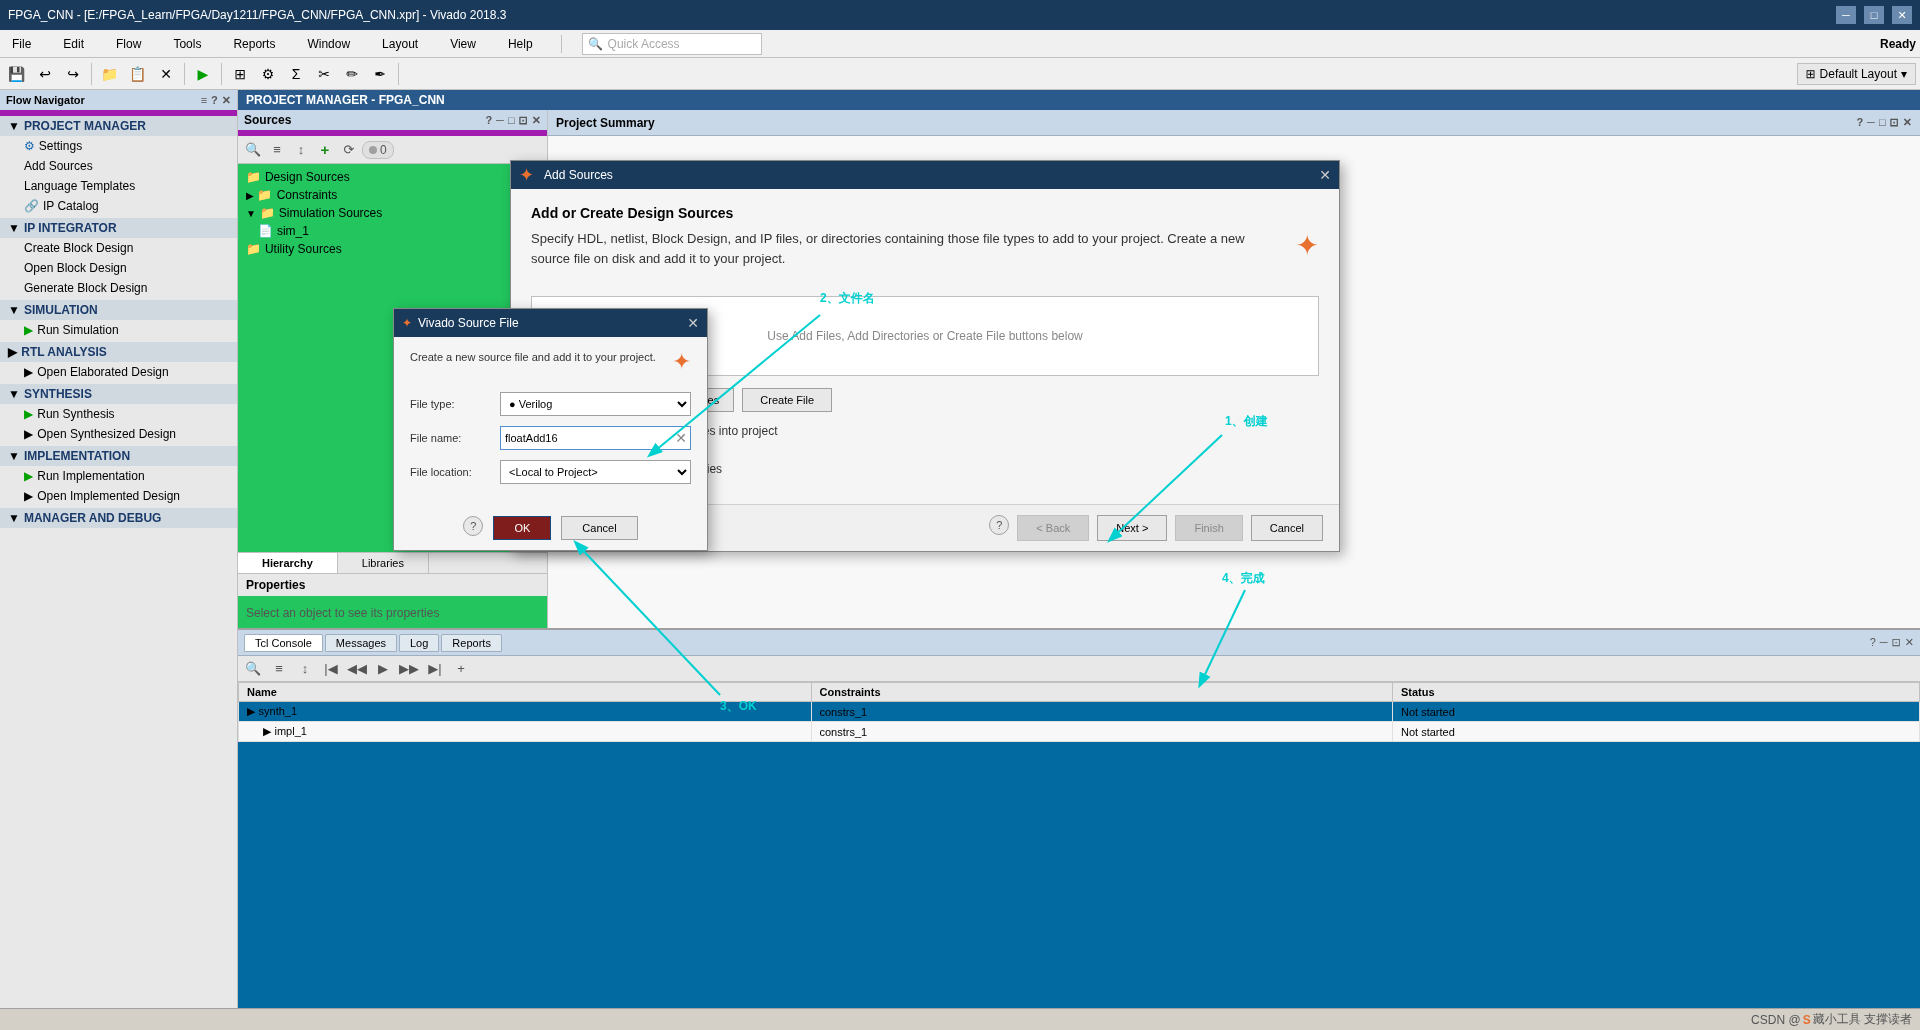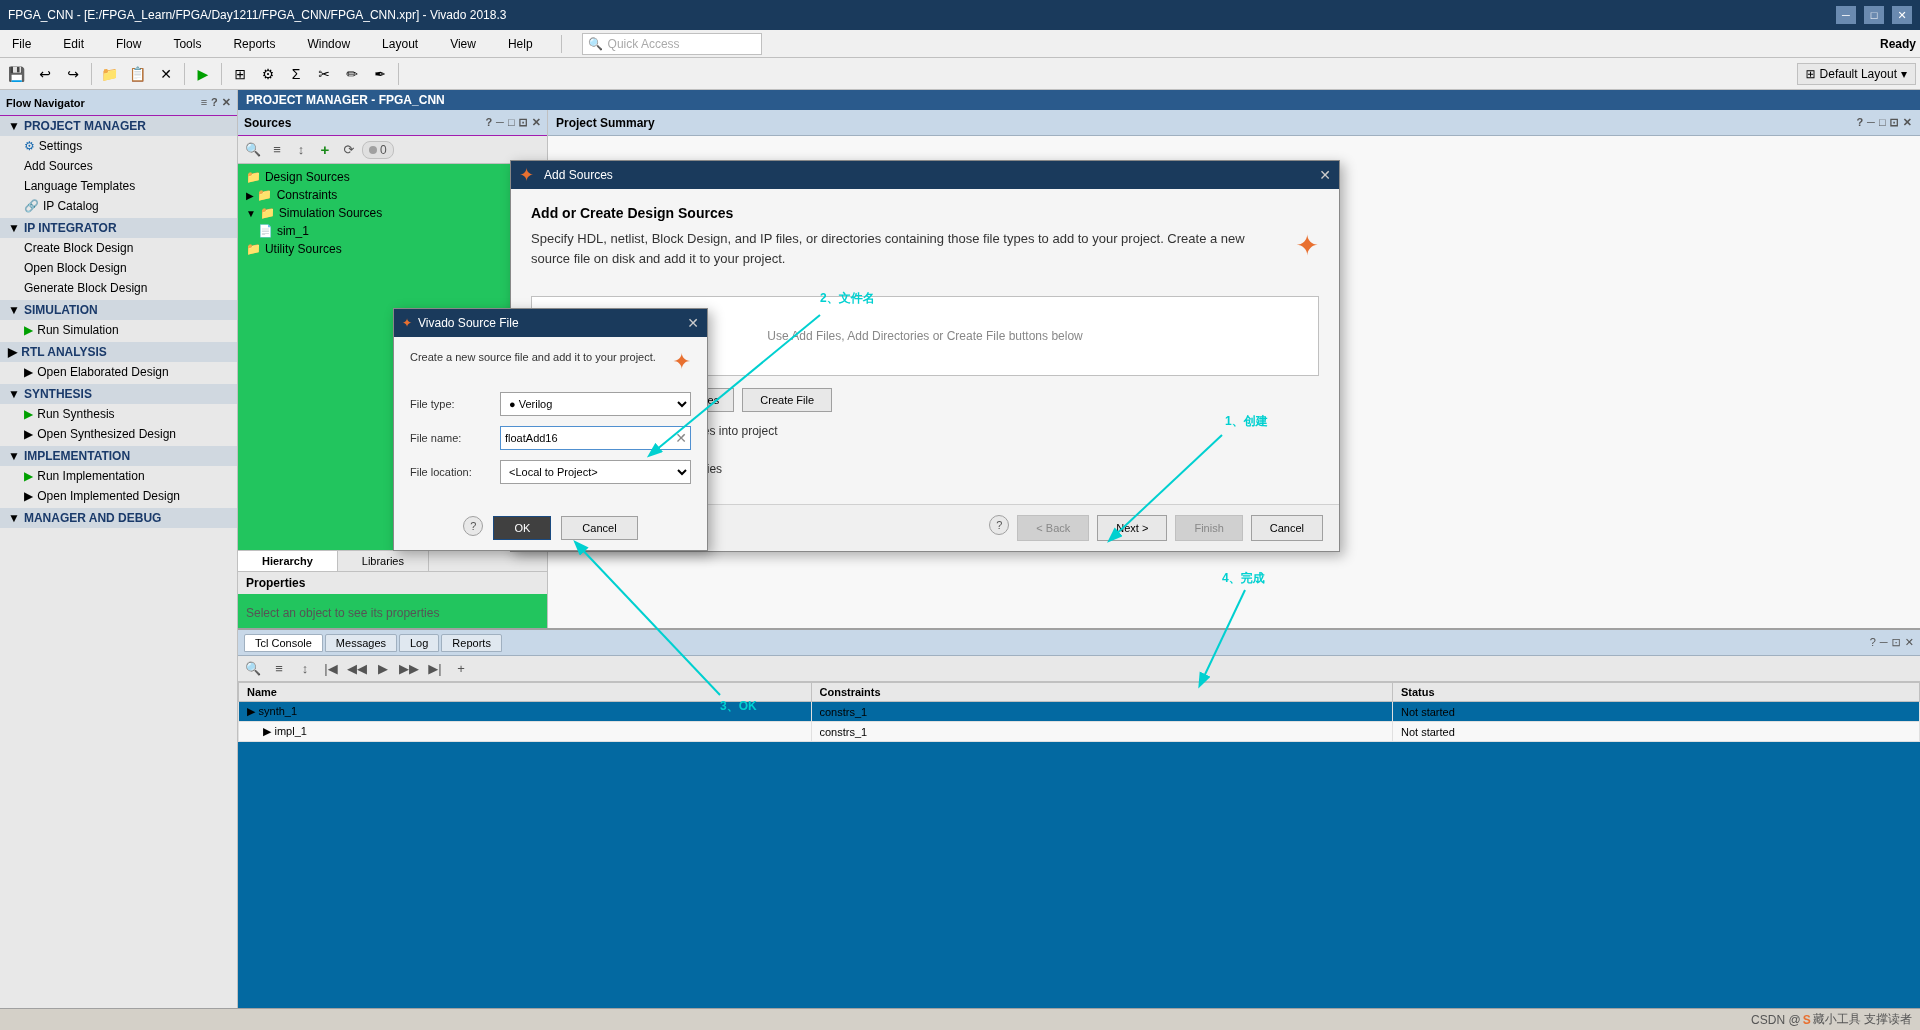"Flow Navigator" .panel-header { border-bottom: 1px solid #a21caf -> 6px solid #a21caf }
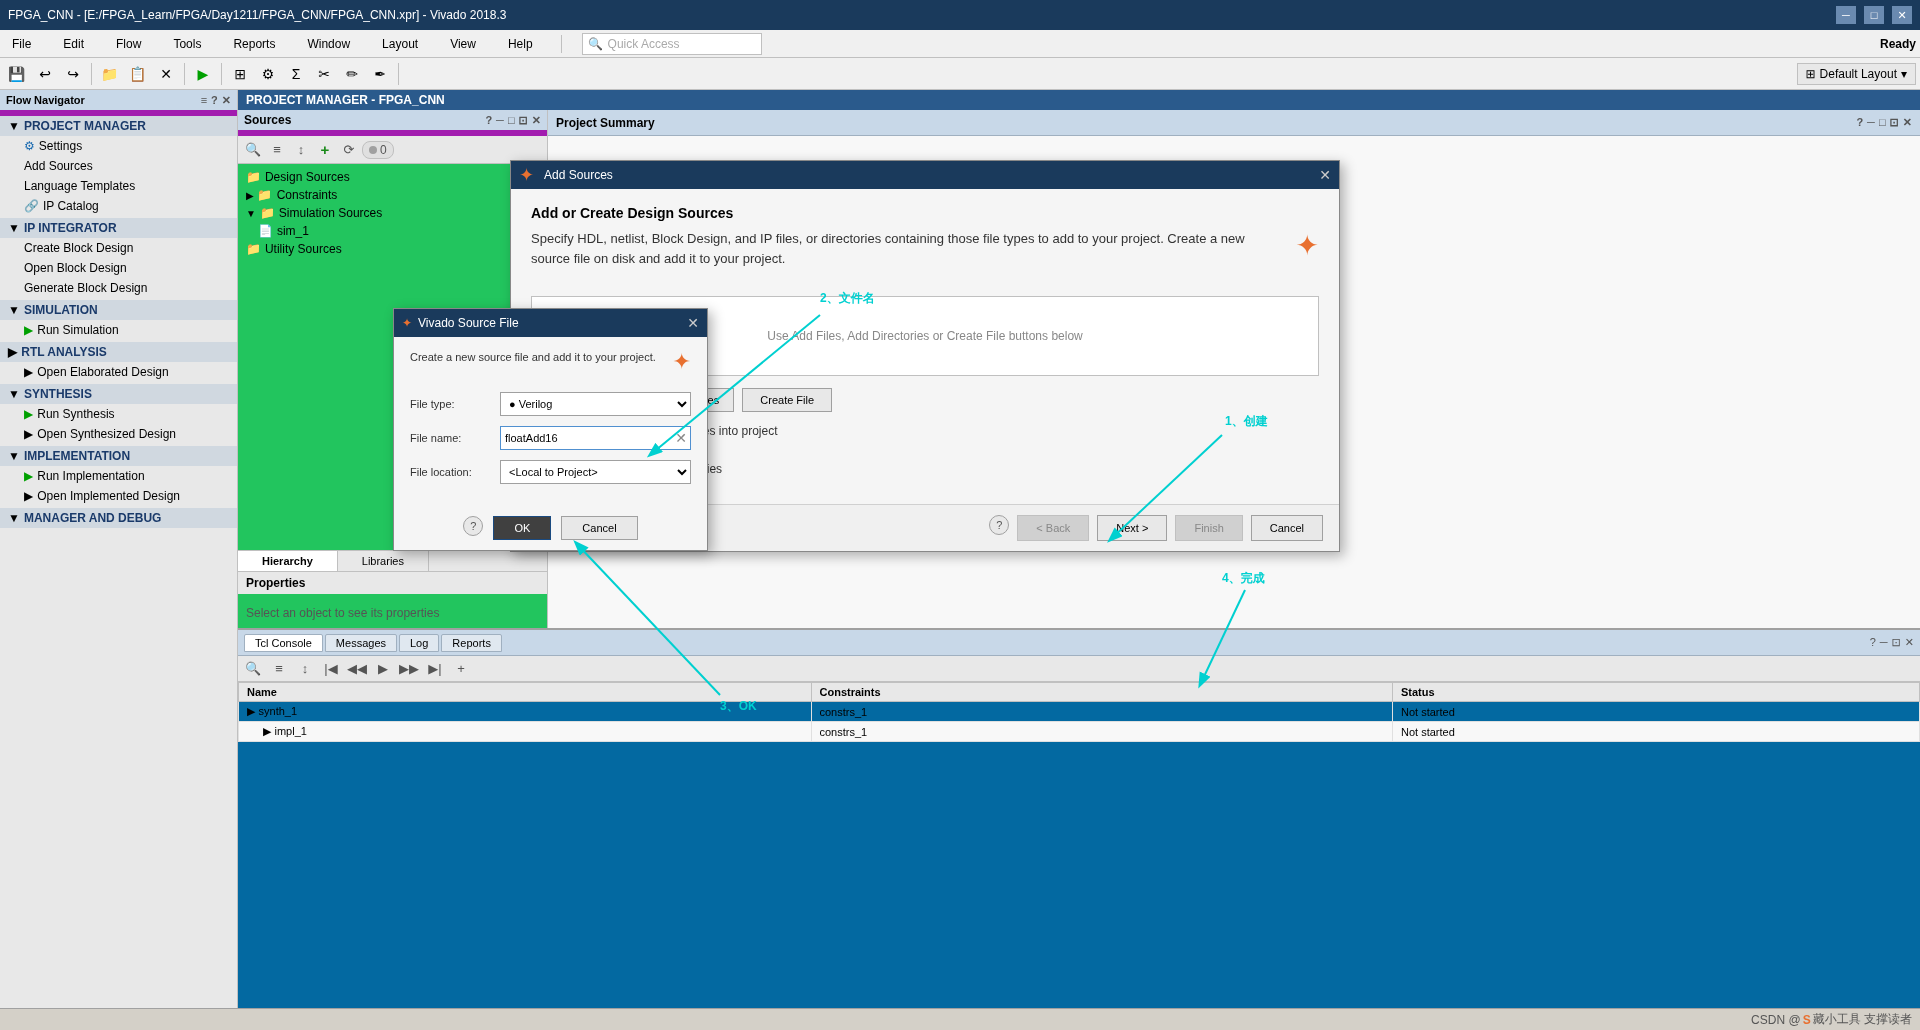"OK" .cdf-btn.ok { background: #404040 -> #7f1d1d }
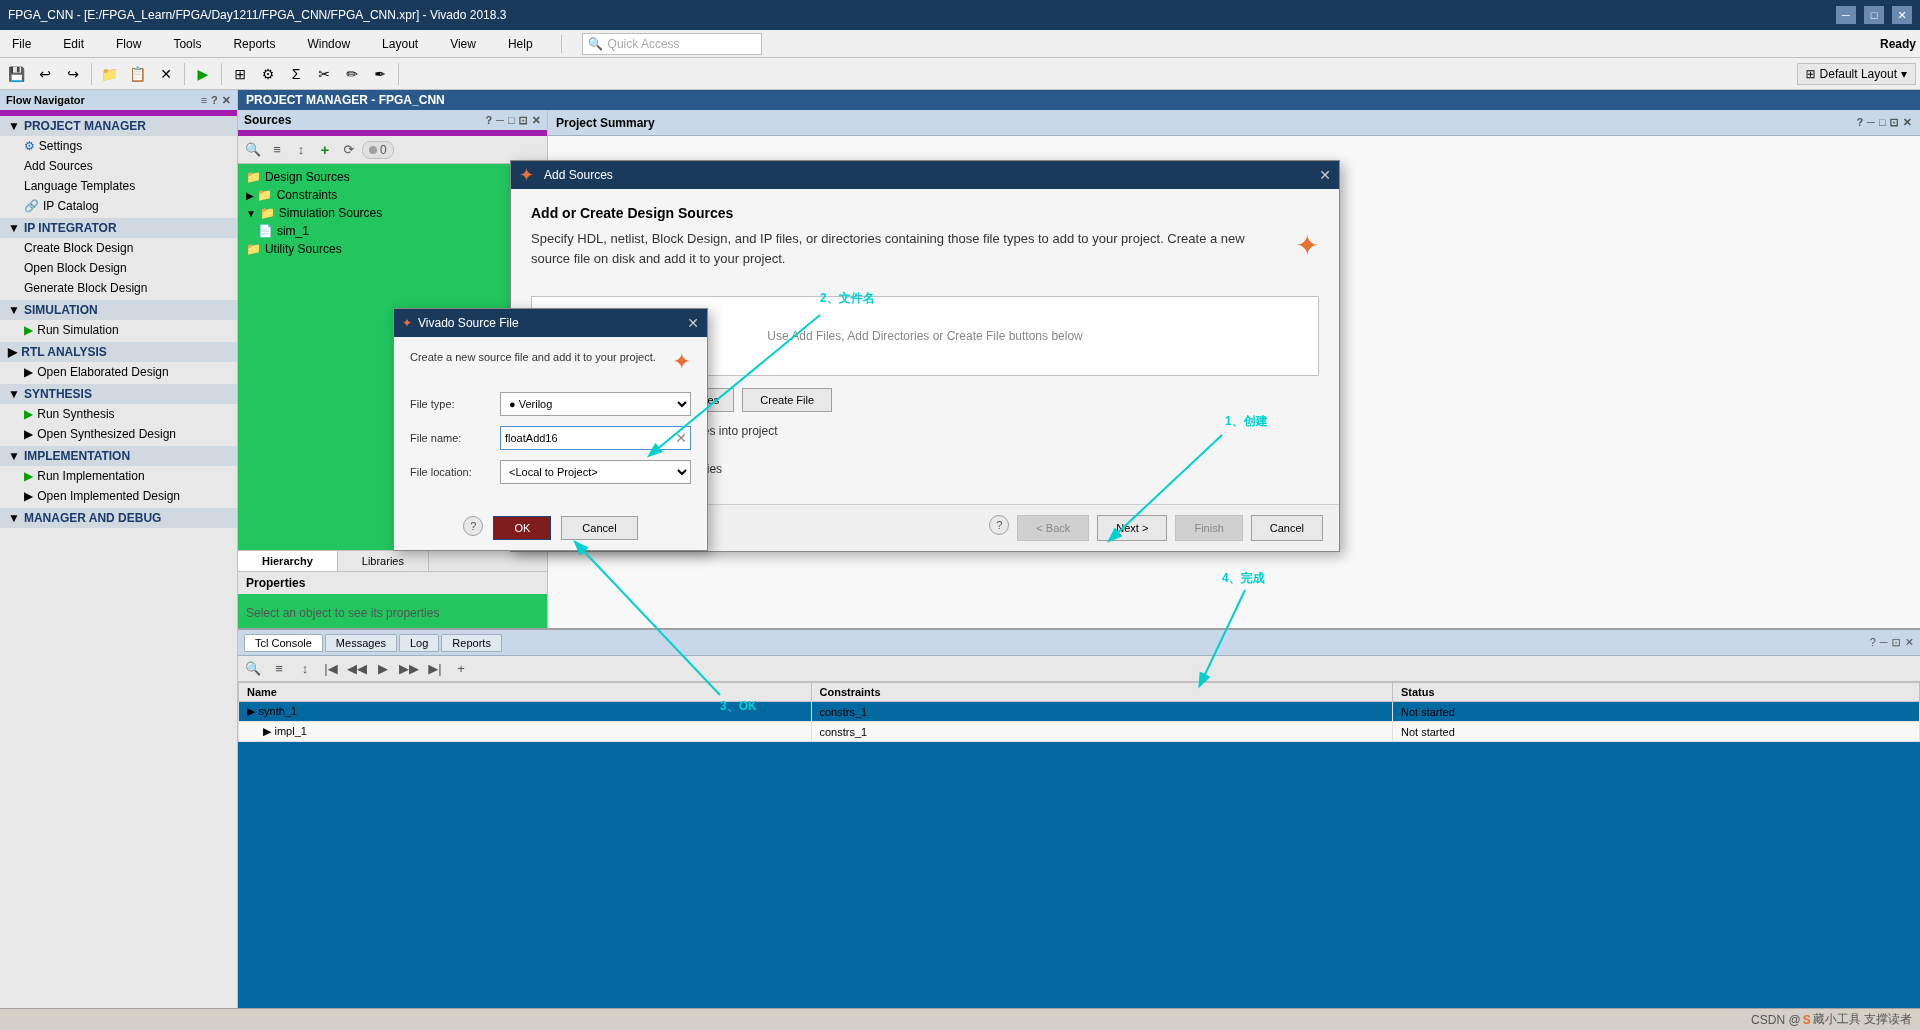"Properties" div { border-bottom: 4px solid #22c55e -> 2px solid #22c55e }
